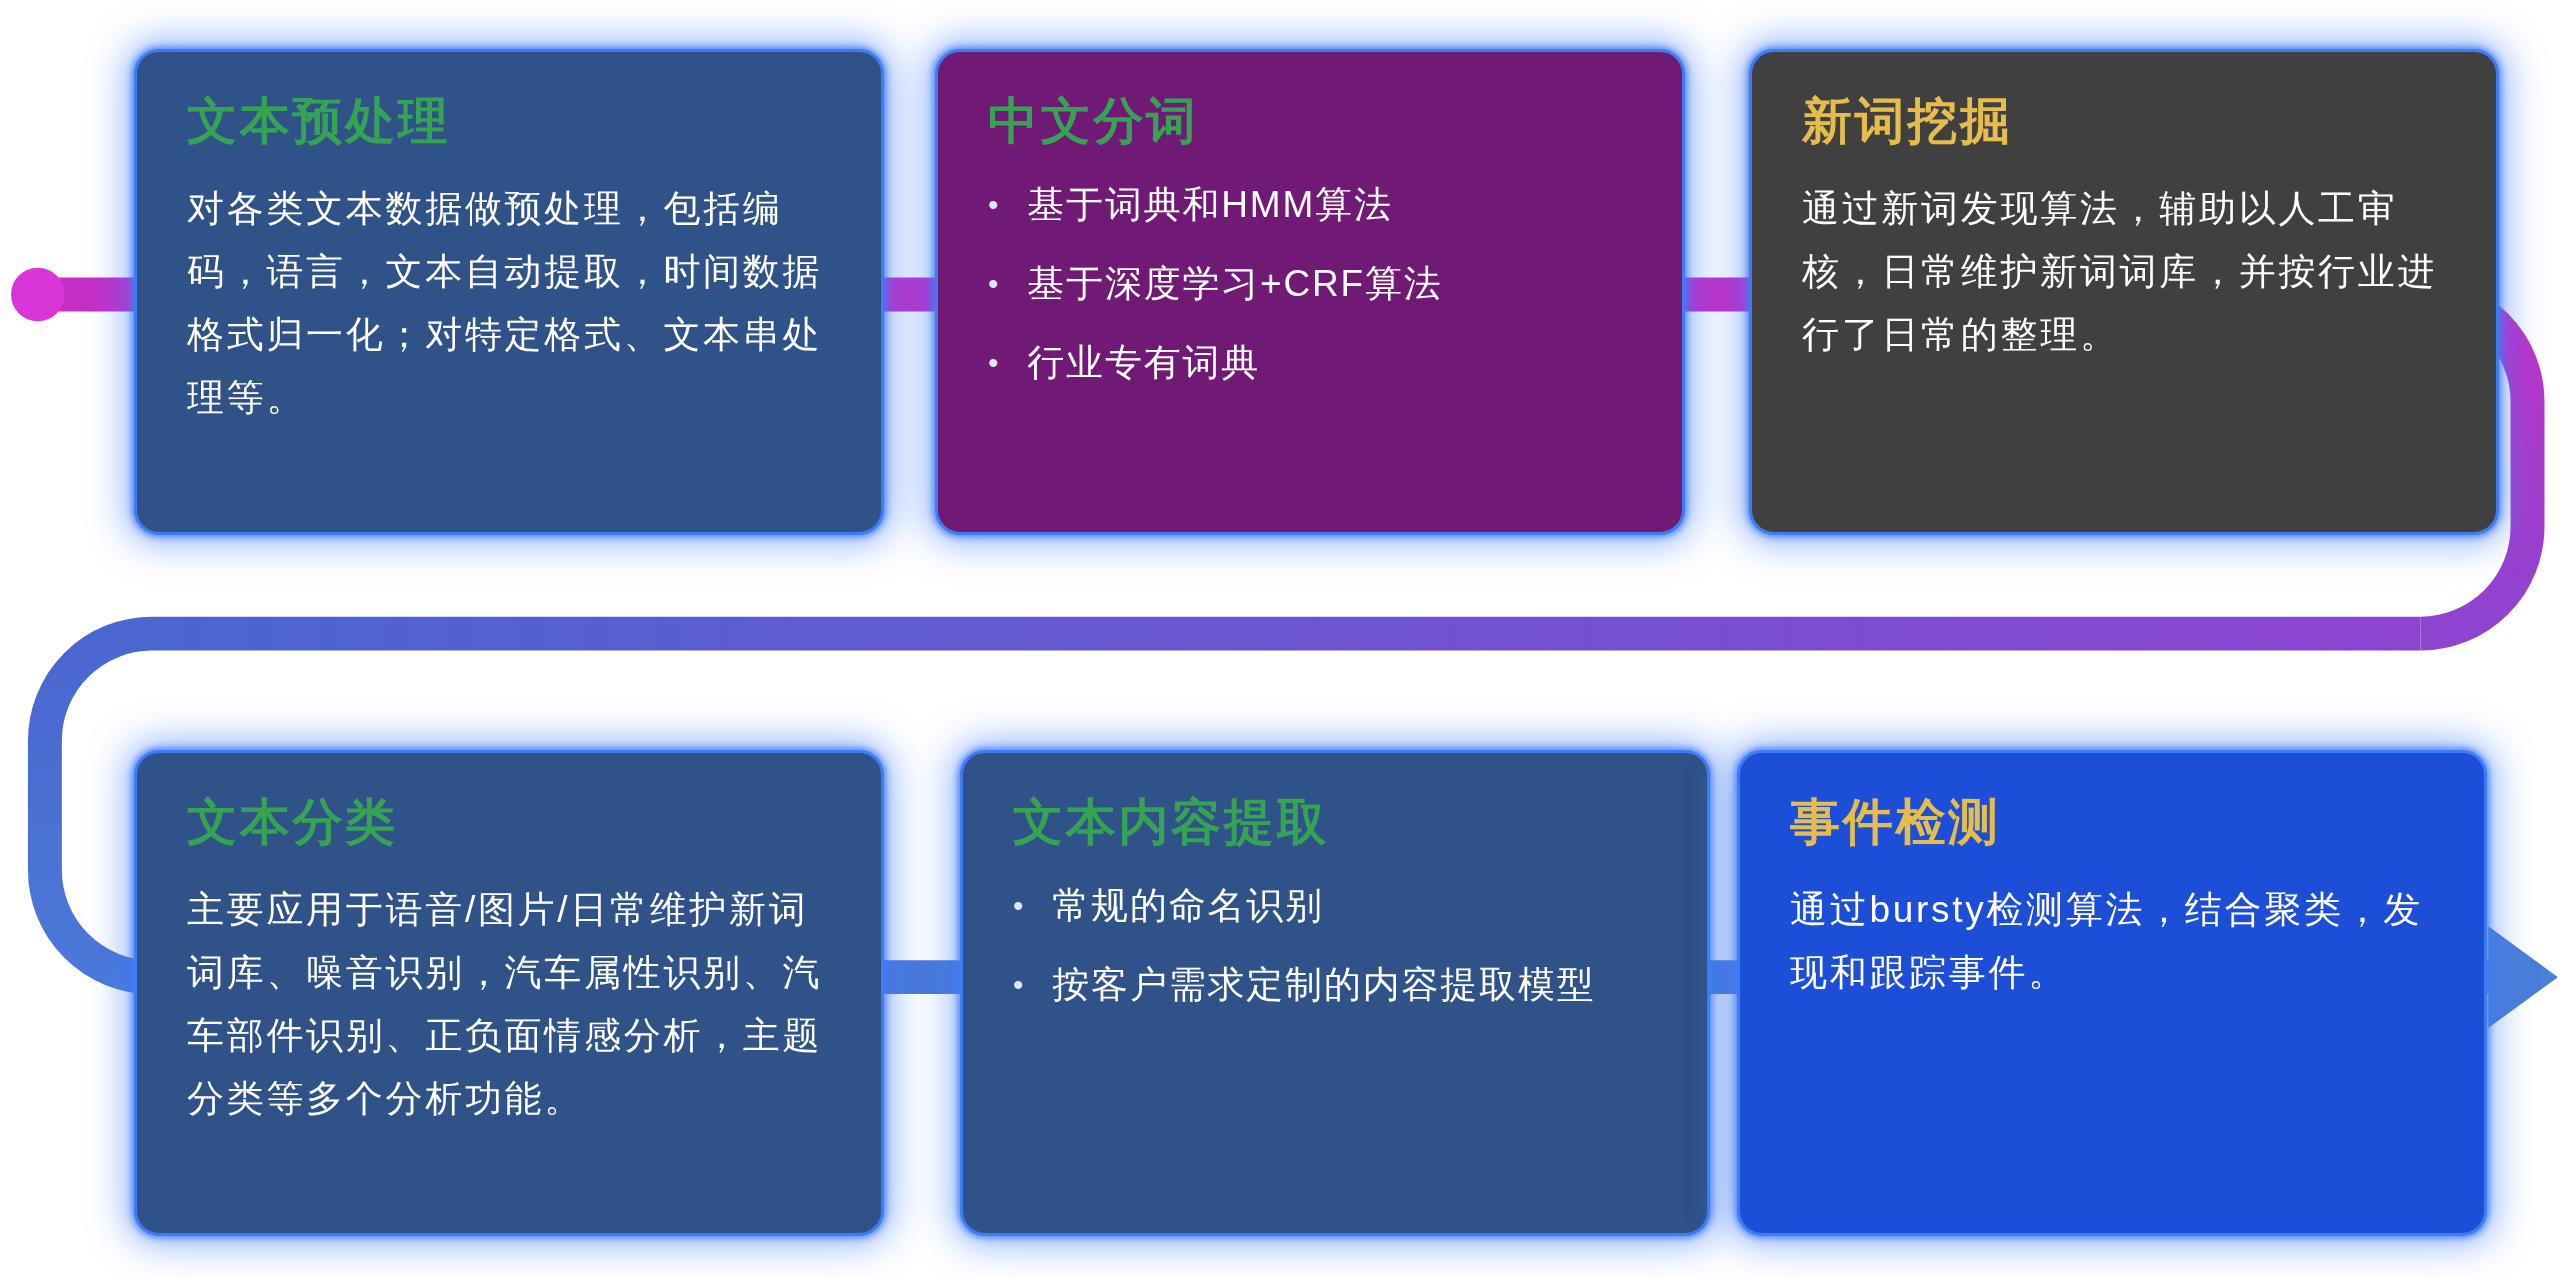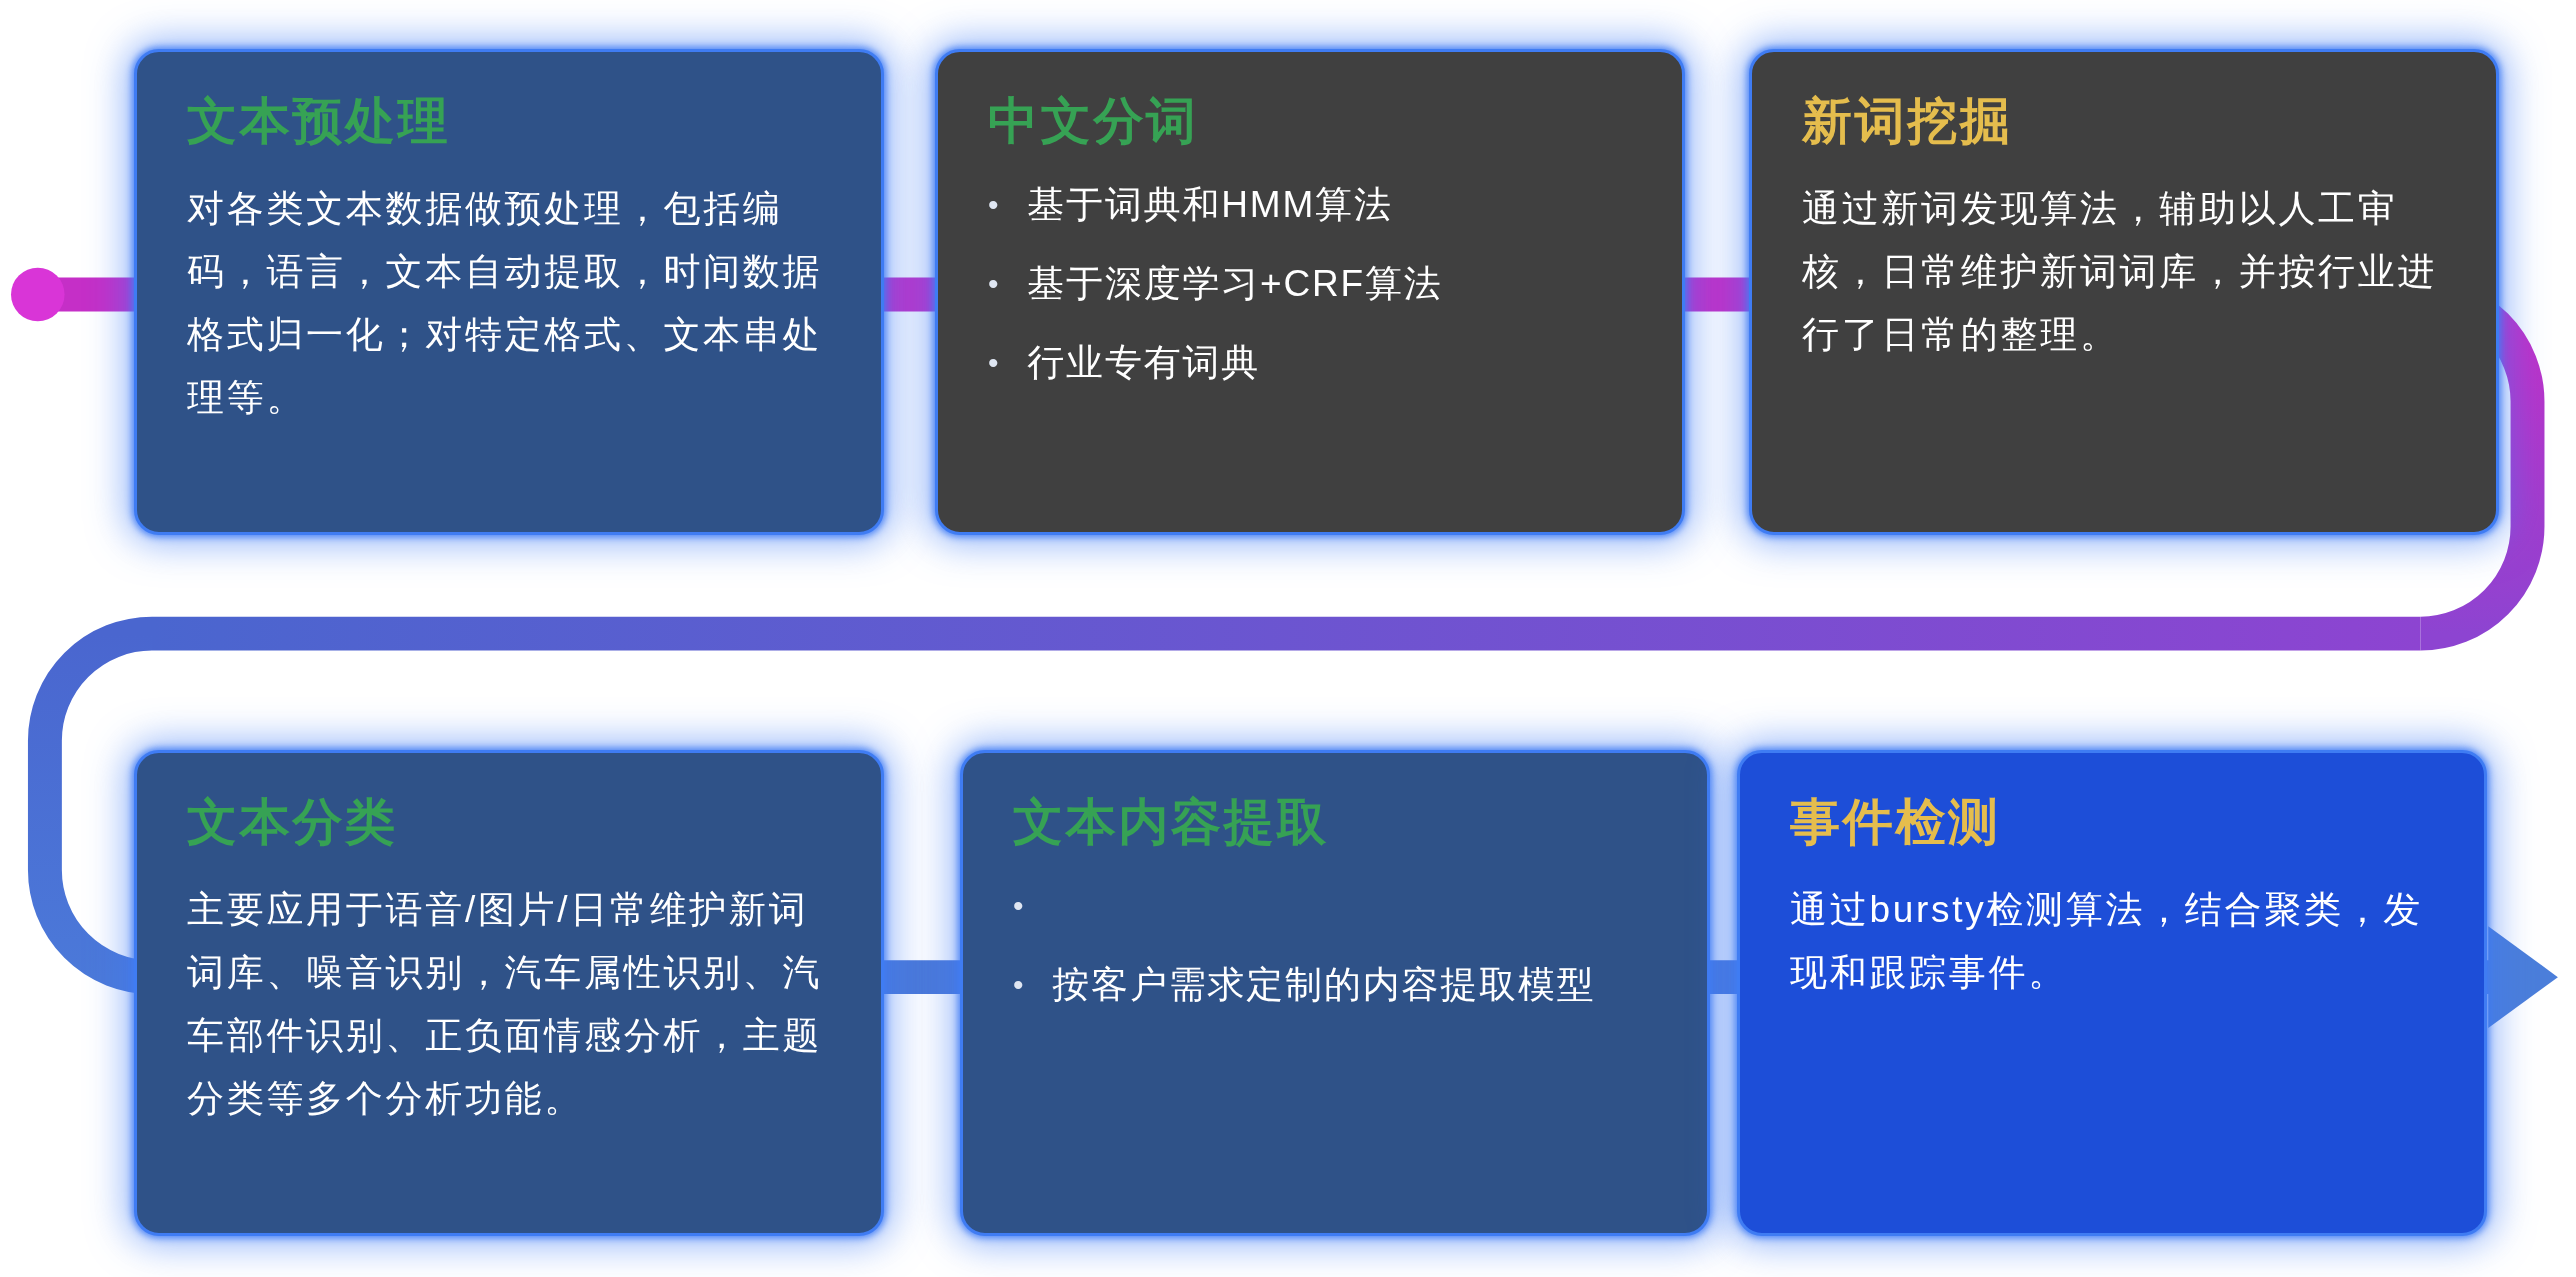"中文分词" div.card { background-color: #404040 -> #701a75 }
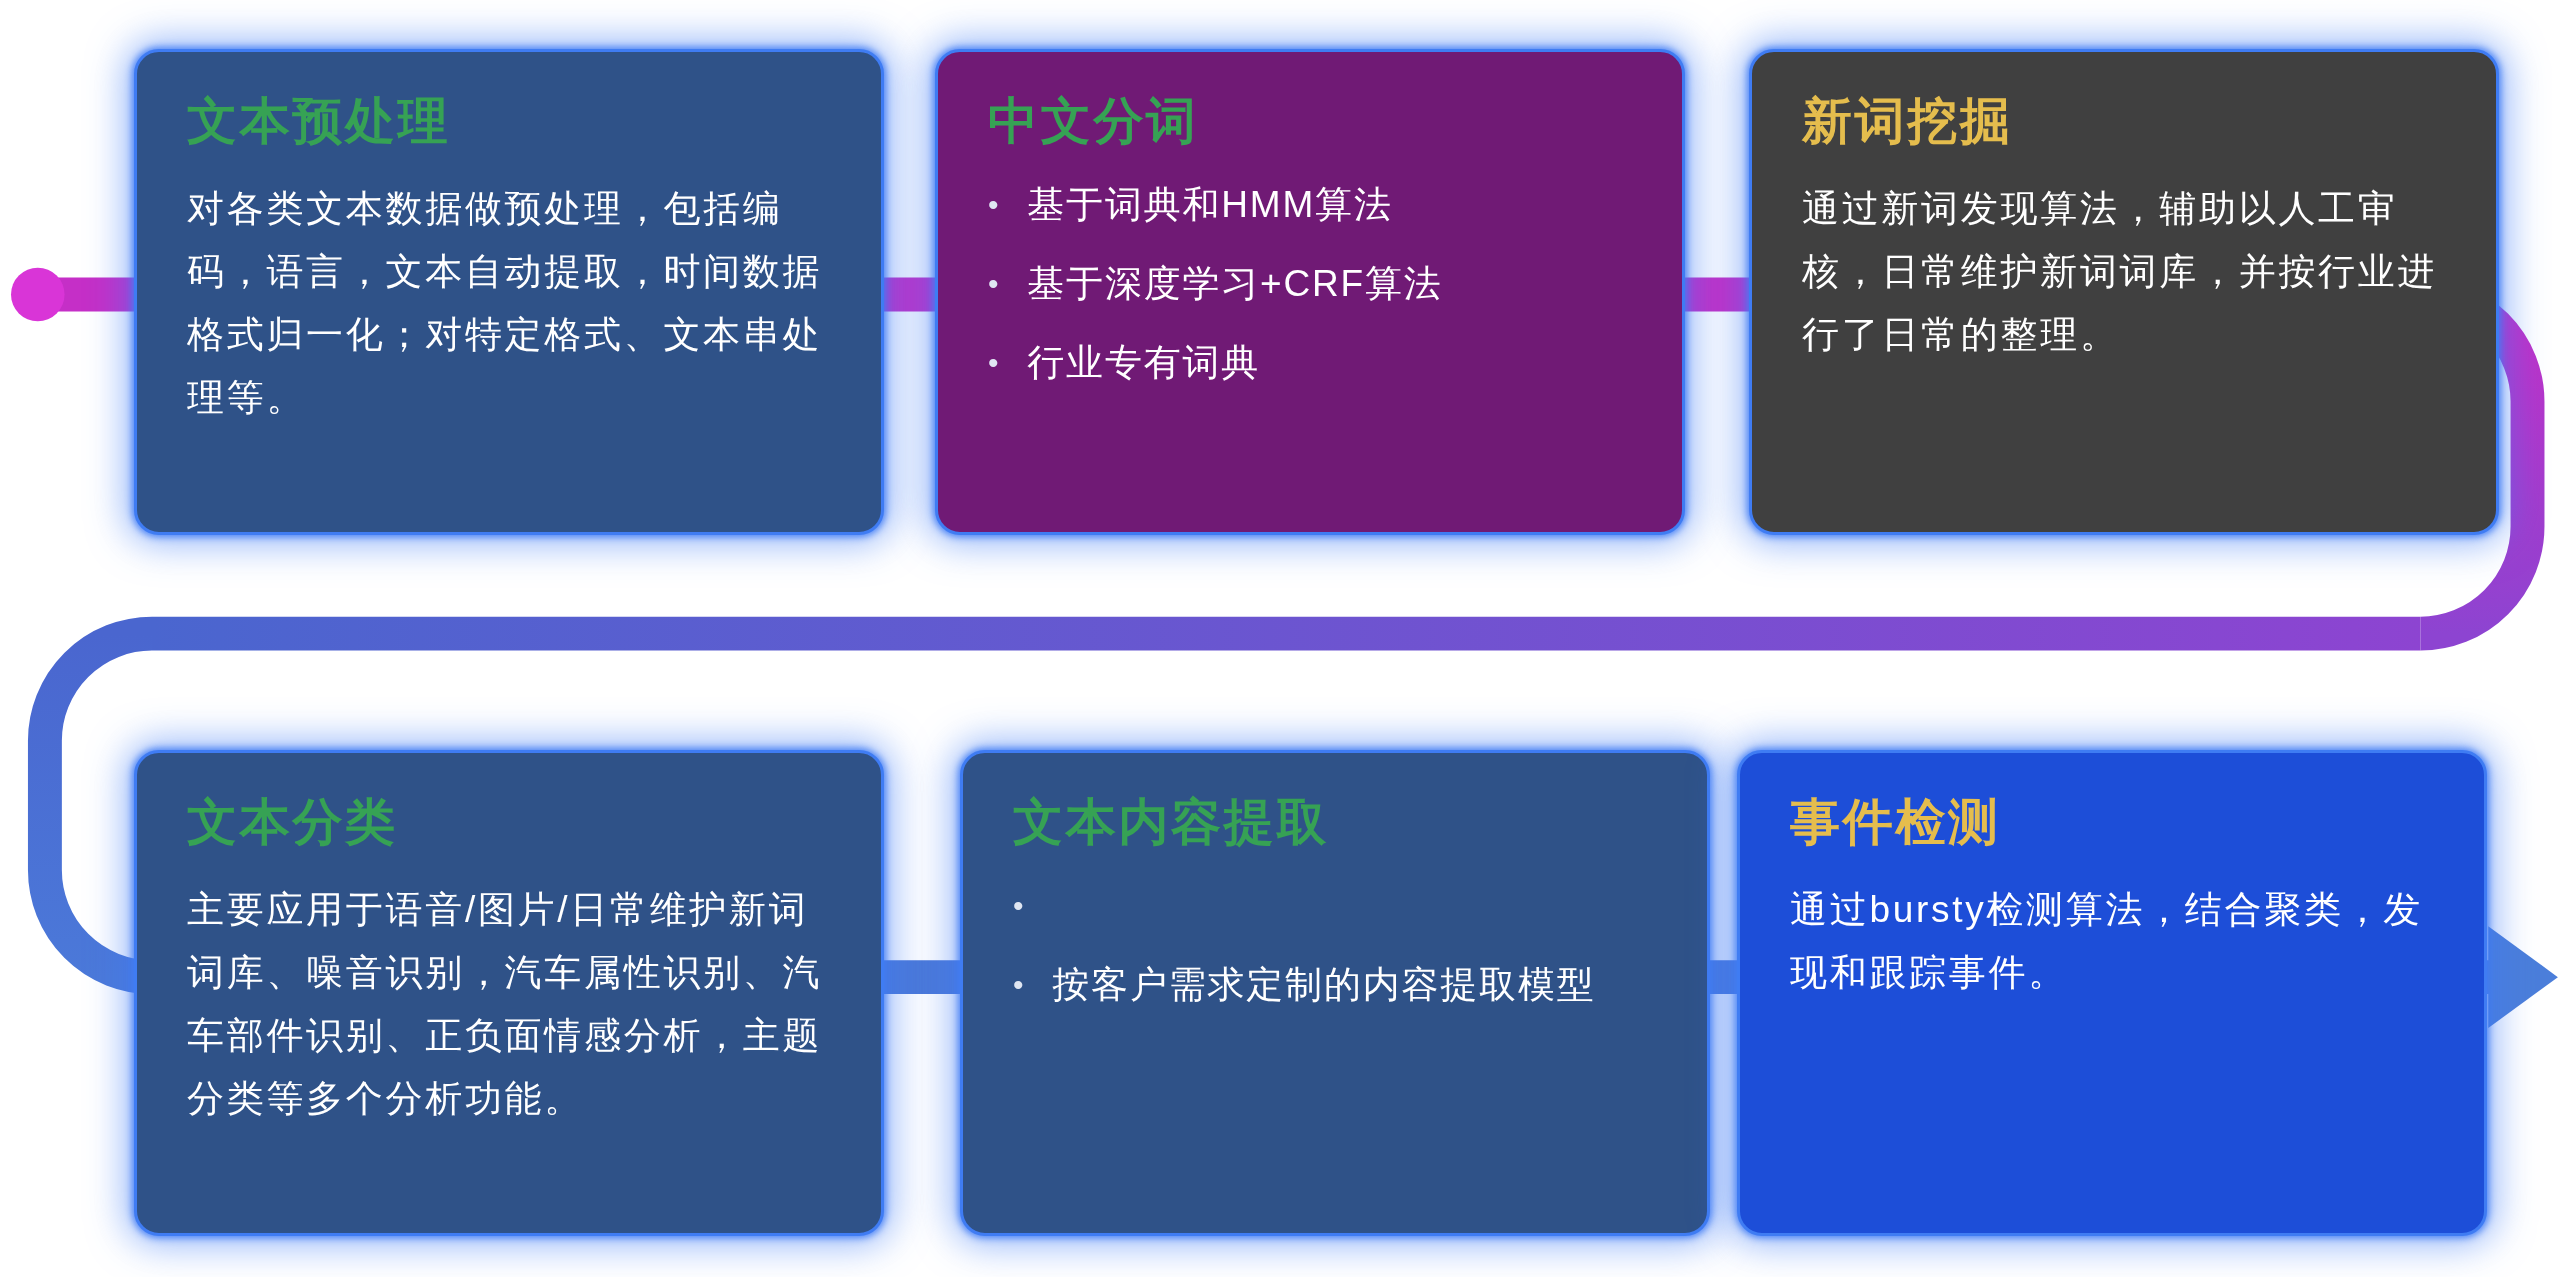"常规的命名识别" span { html: none -> <span>常规的命名识别</span> }
